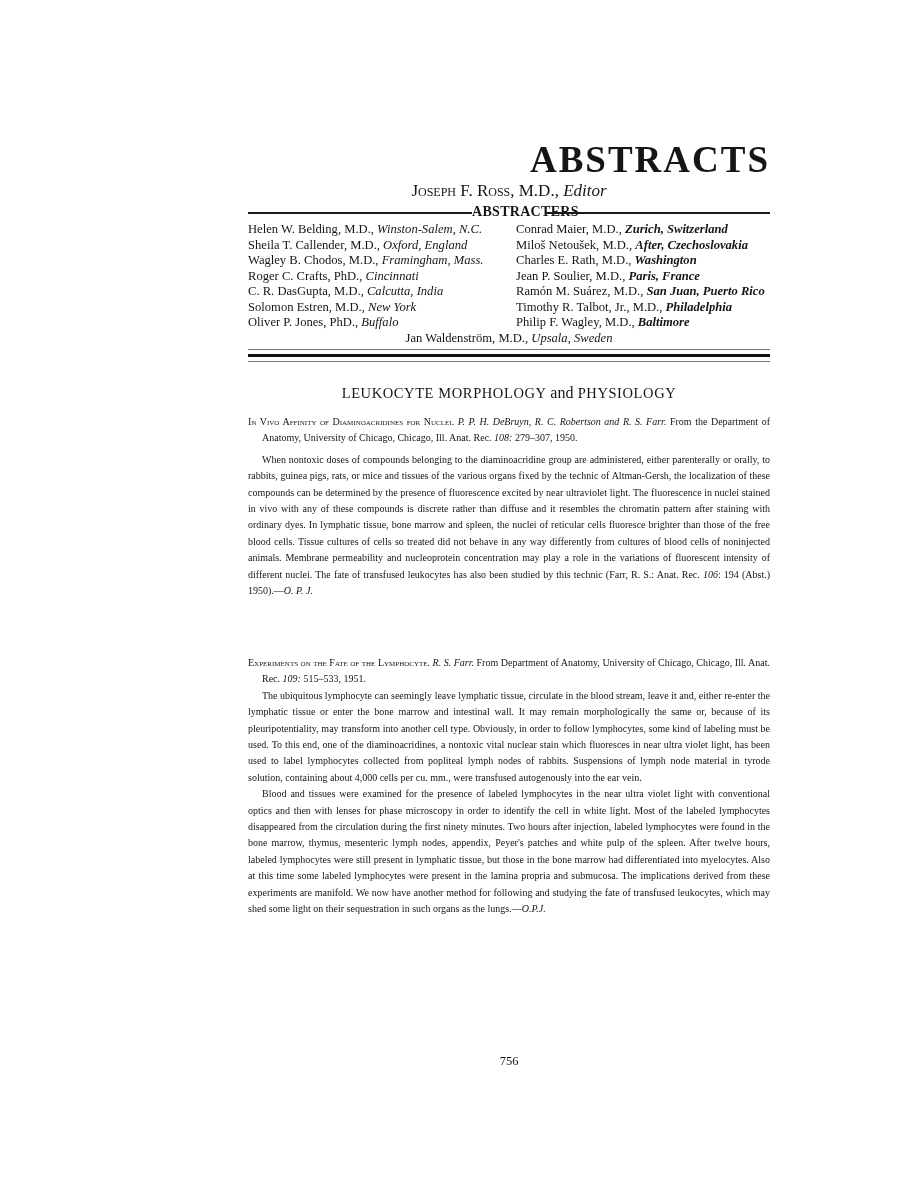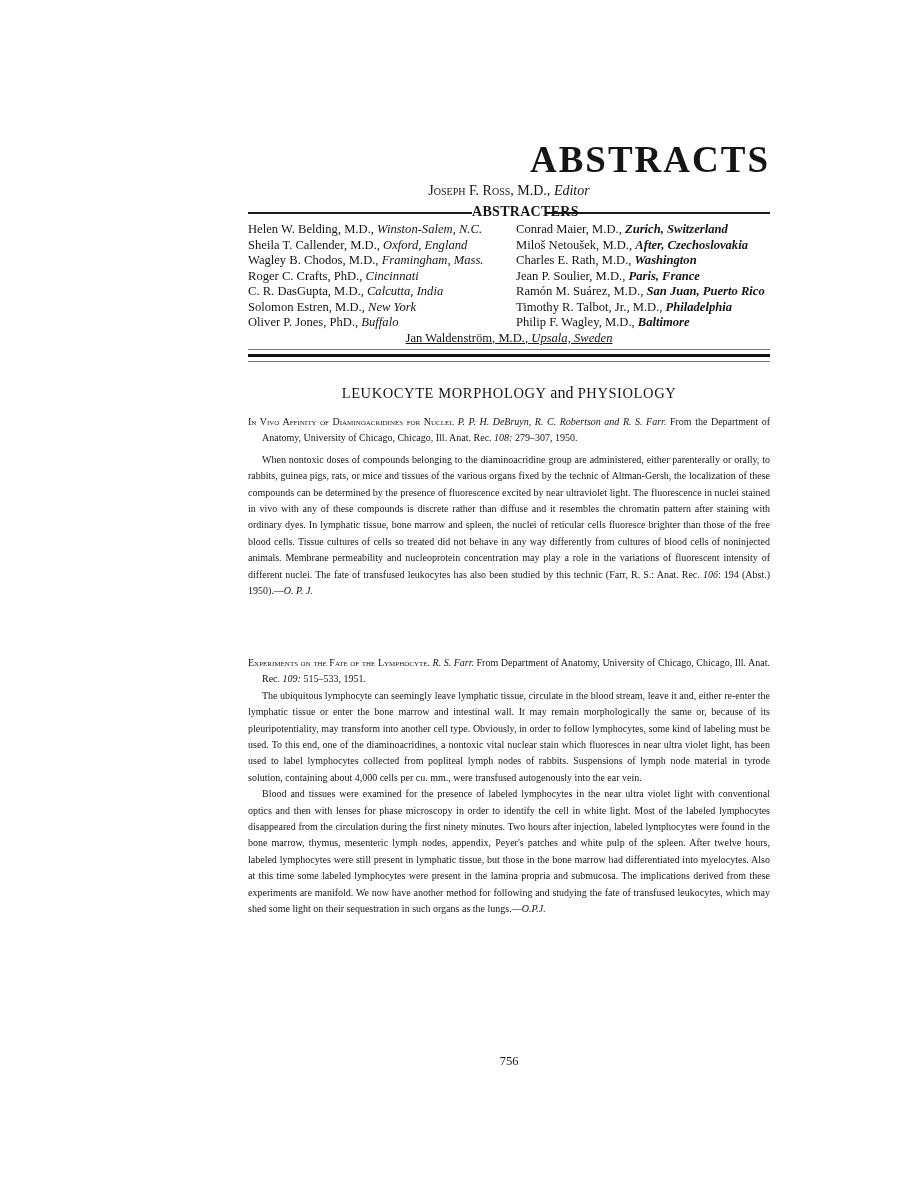"Joseph F. Ross, M.D., Editor" .editor { font-size: 14px -> 17px }
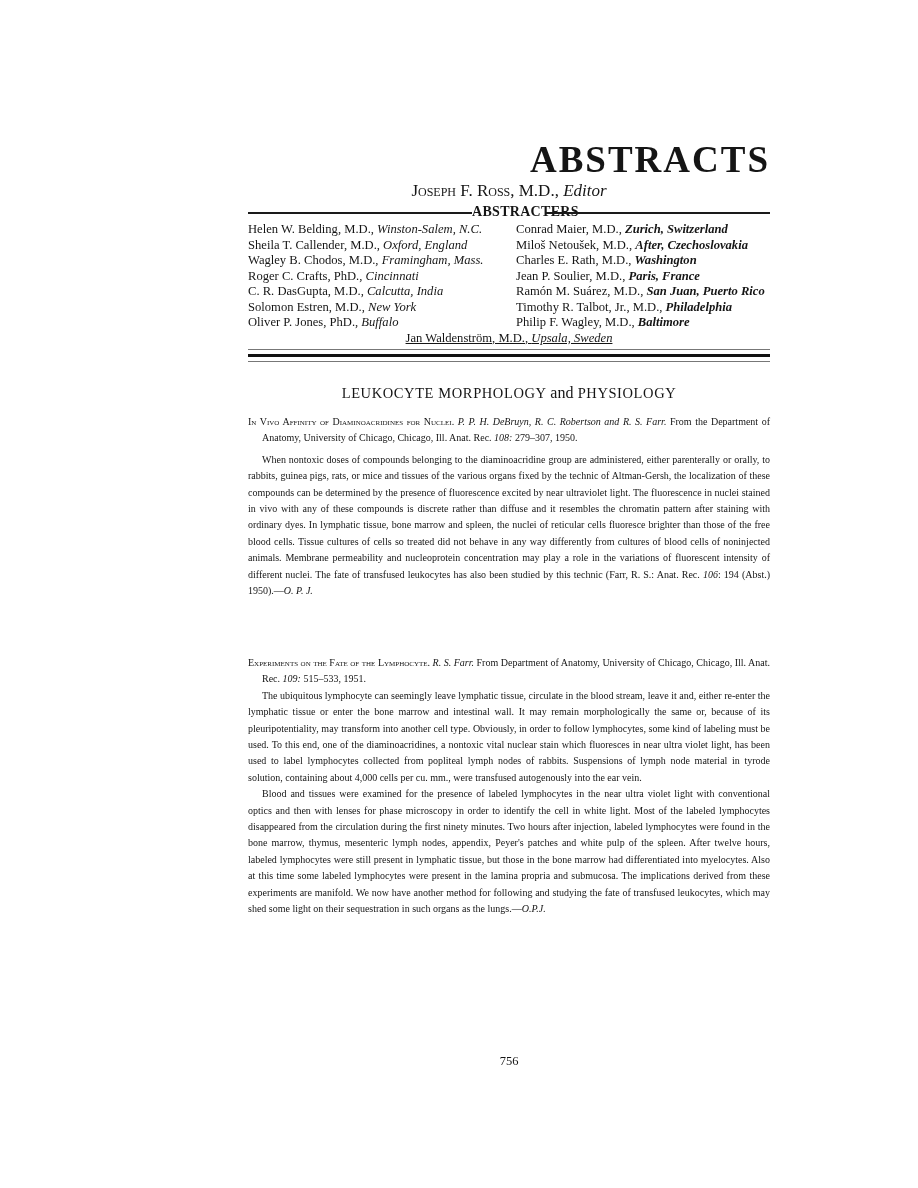"Jan Waldenström, M.D., Upsala, Sweden" .waldenstrom { text-decoration: underline -> none }
